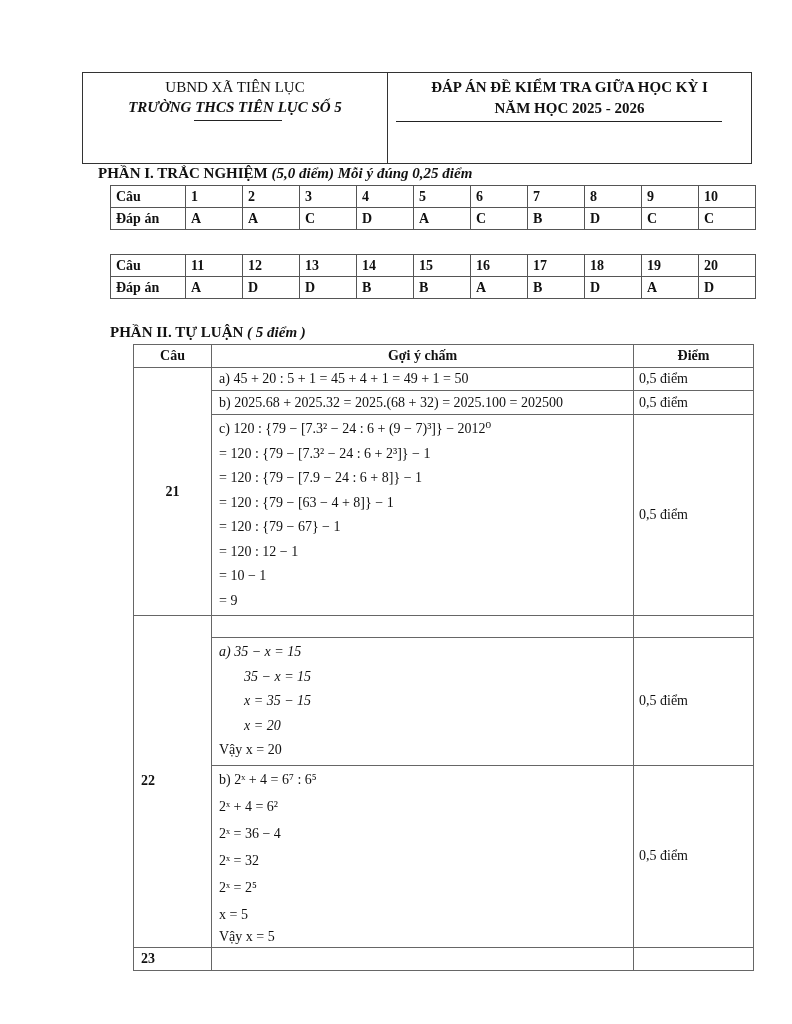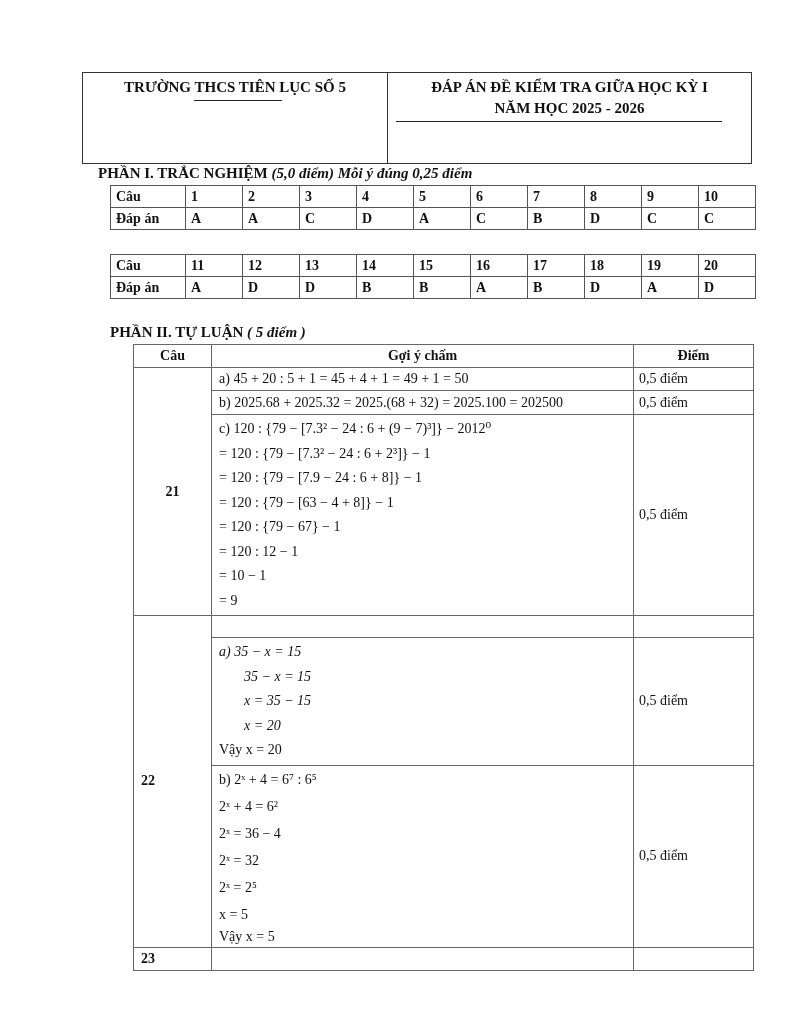"UBND XÃ TIÊN LỤC" div.l1 { html: none -> <div>UBND XÃ TIÊN LỤC</div> }
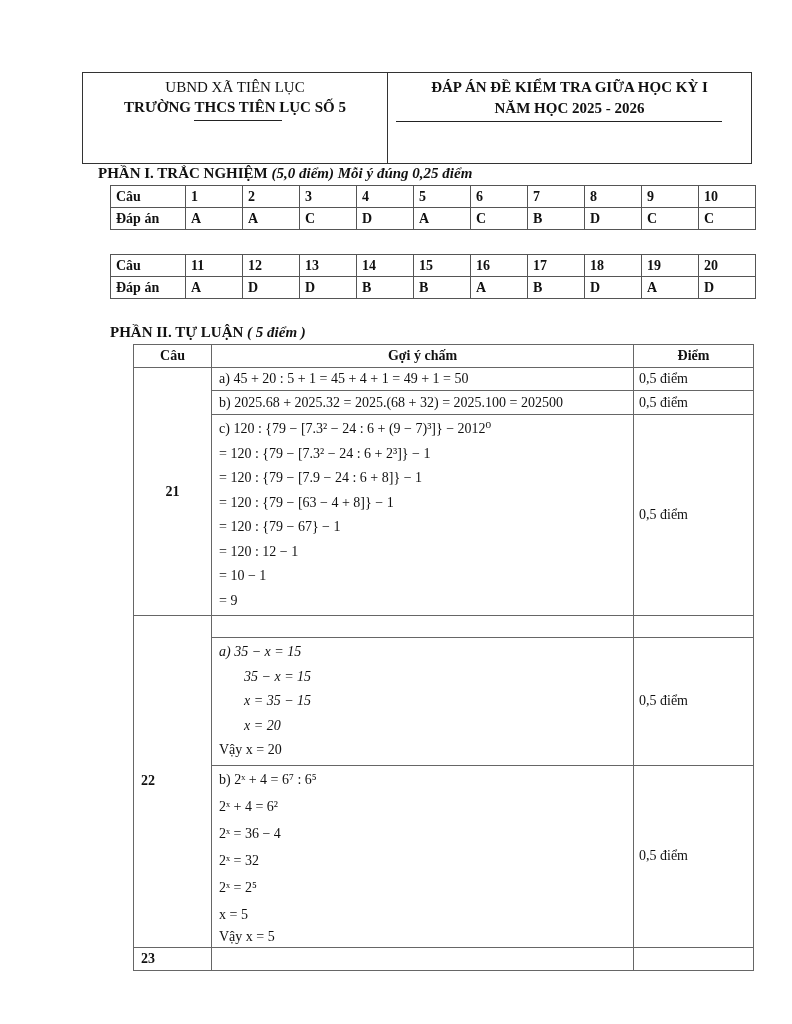"TRƯỜNG THCS TIÊN LỤC SỐ" .hdr-left .l2 { font-style: none -> italic }
